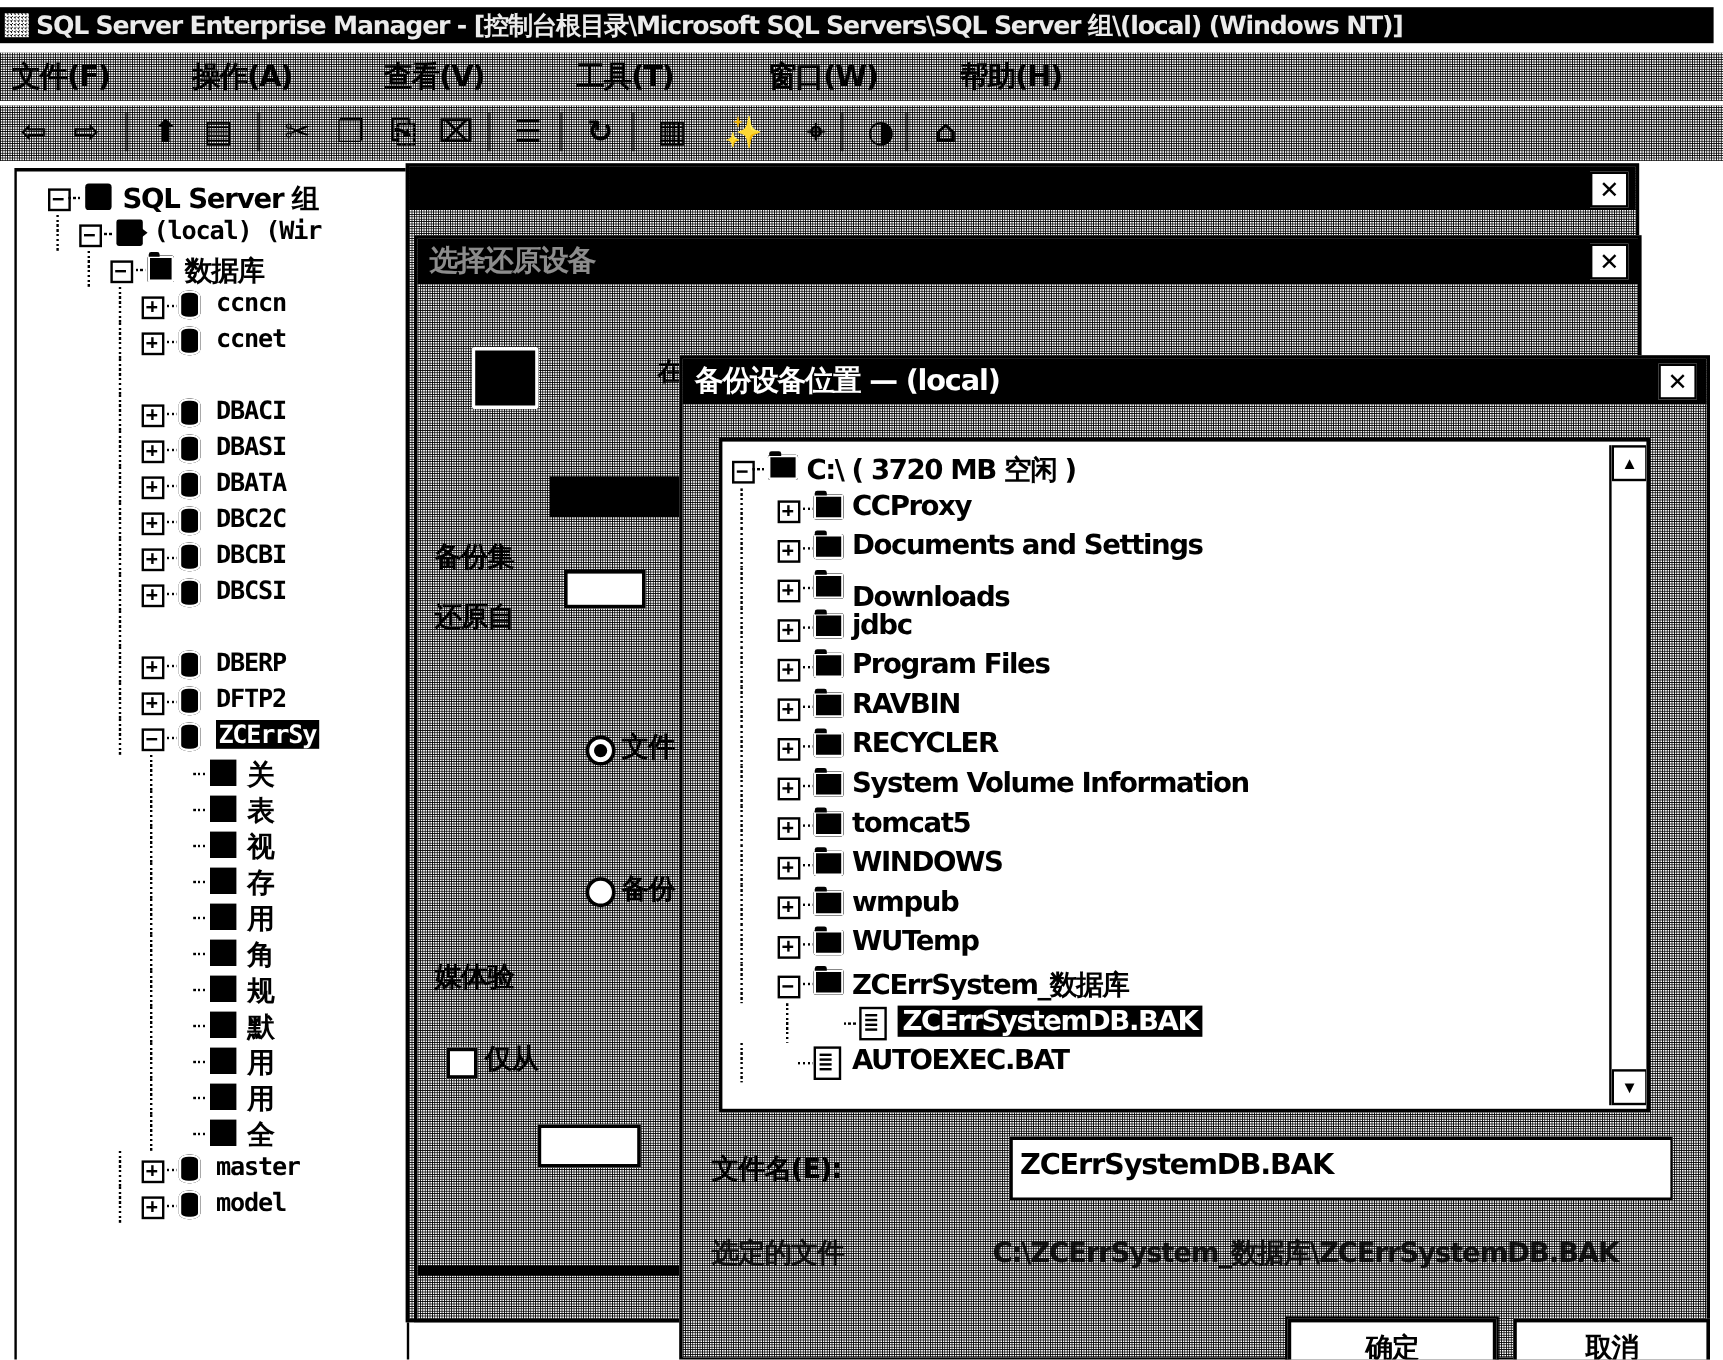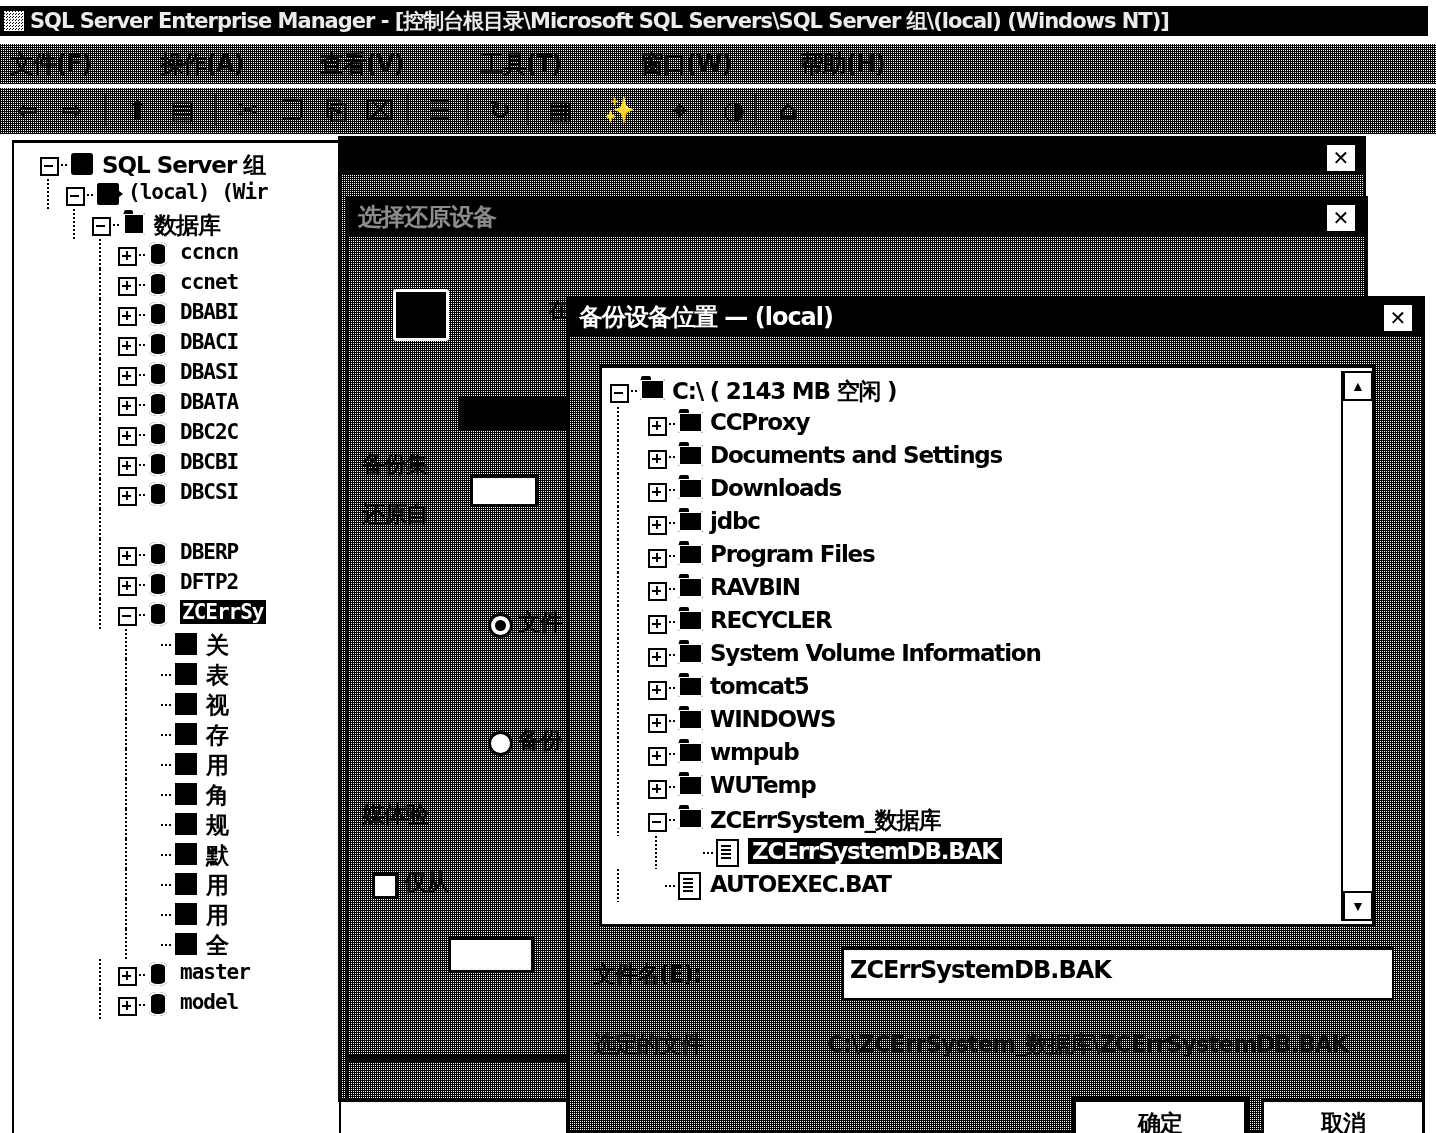"DBABI" div.tnode { html: <div> <div></div> <div></div> <div></div> <div>DBABI</div> </div> -> none }
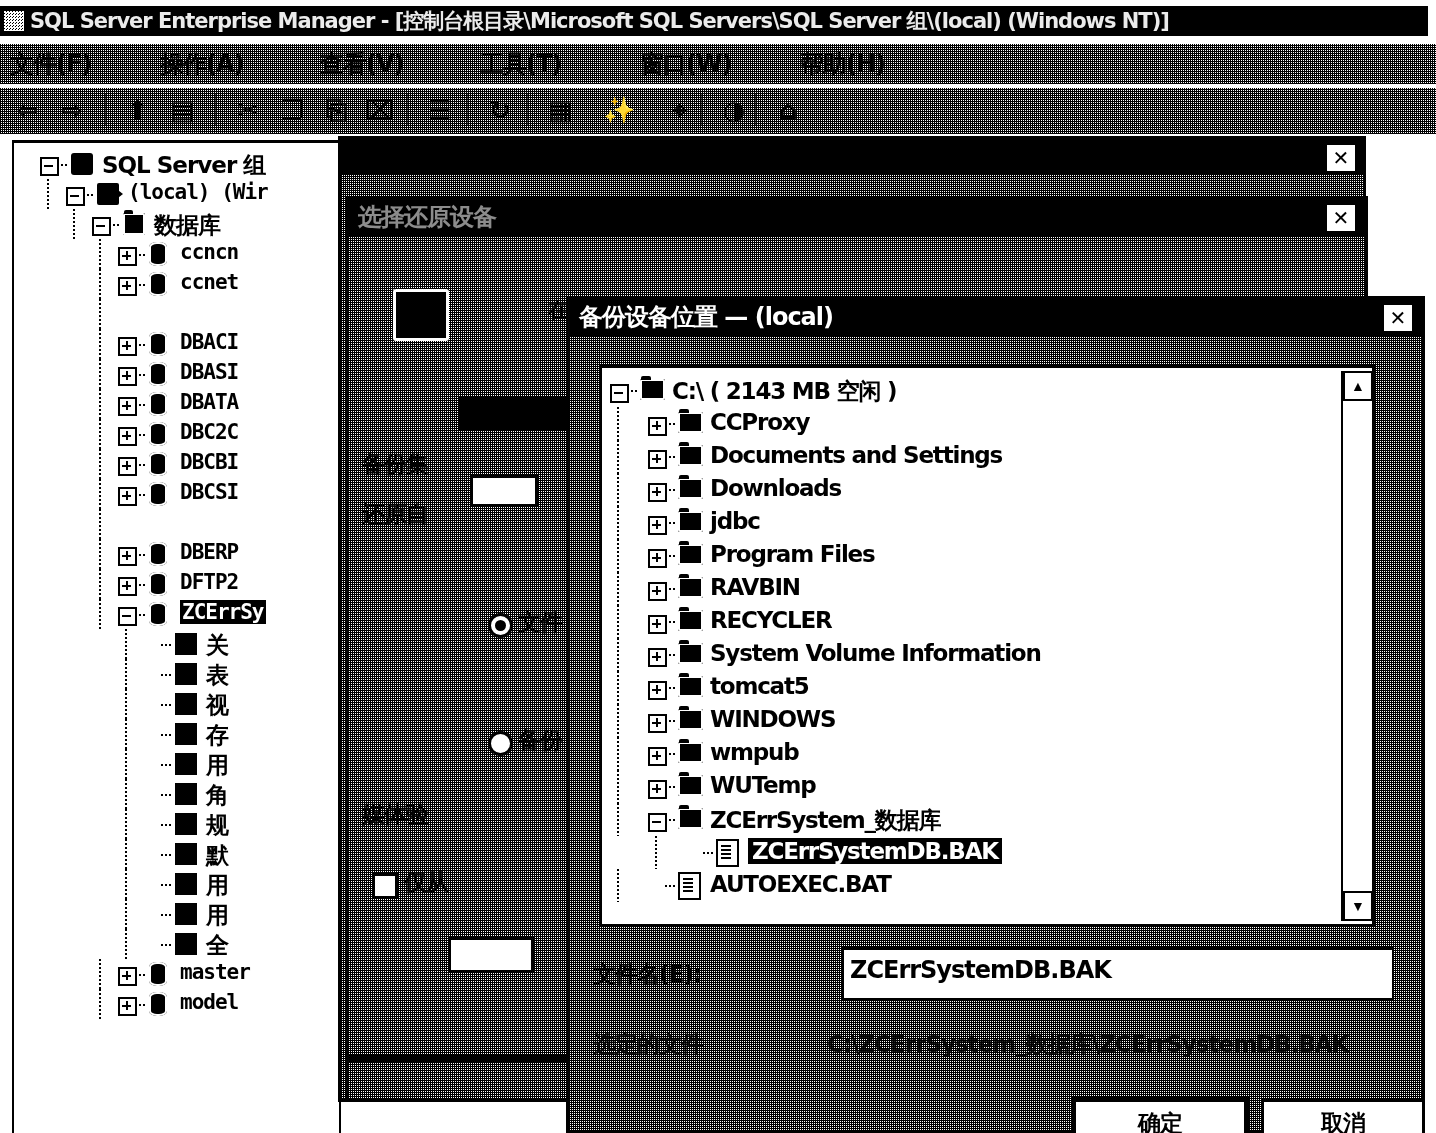"C:\ ( 2143 MB 空闲" div.fname { text: 2143 -> 3720 }
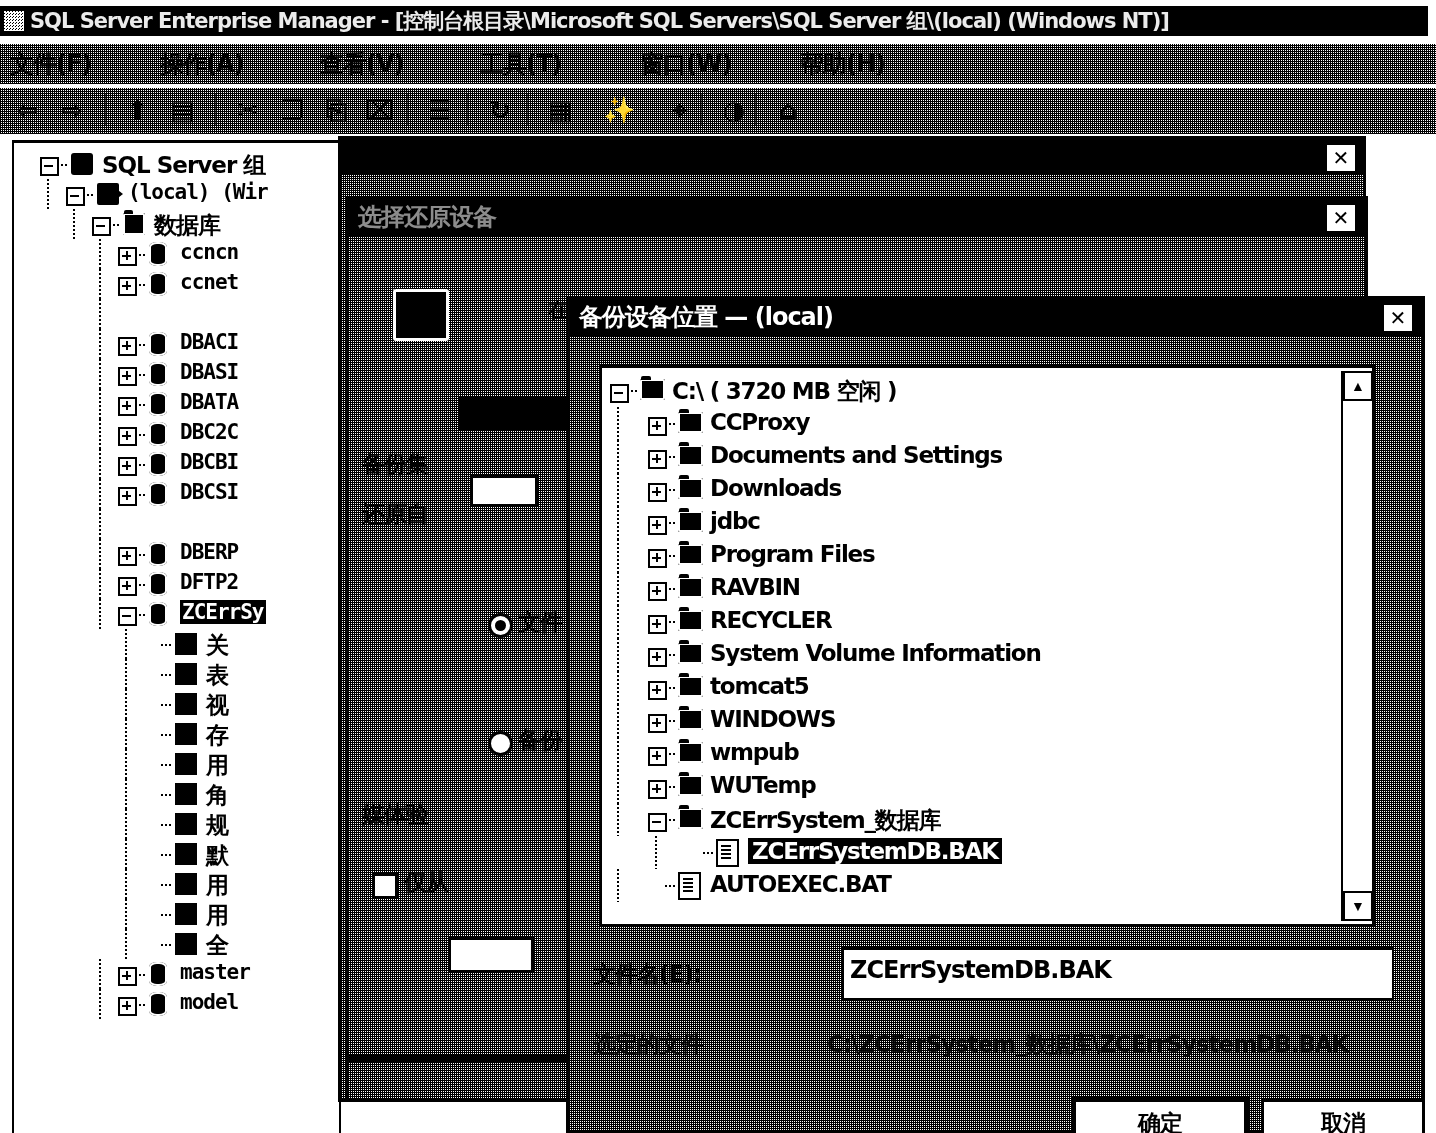"Downloads" div.fname { margin-top: none -> 10px }
